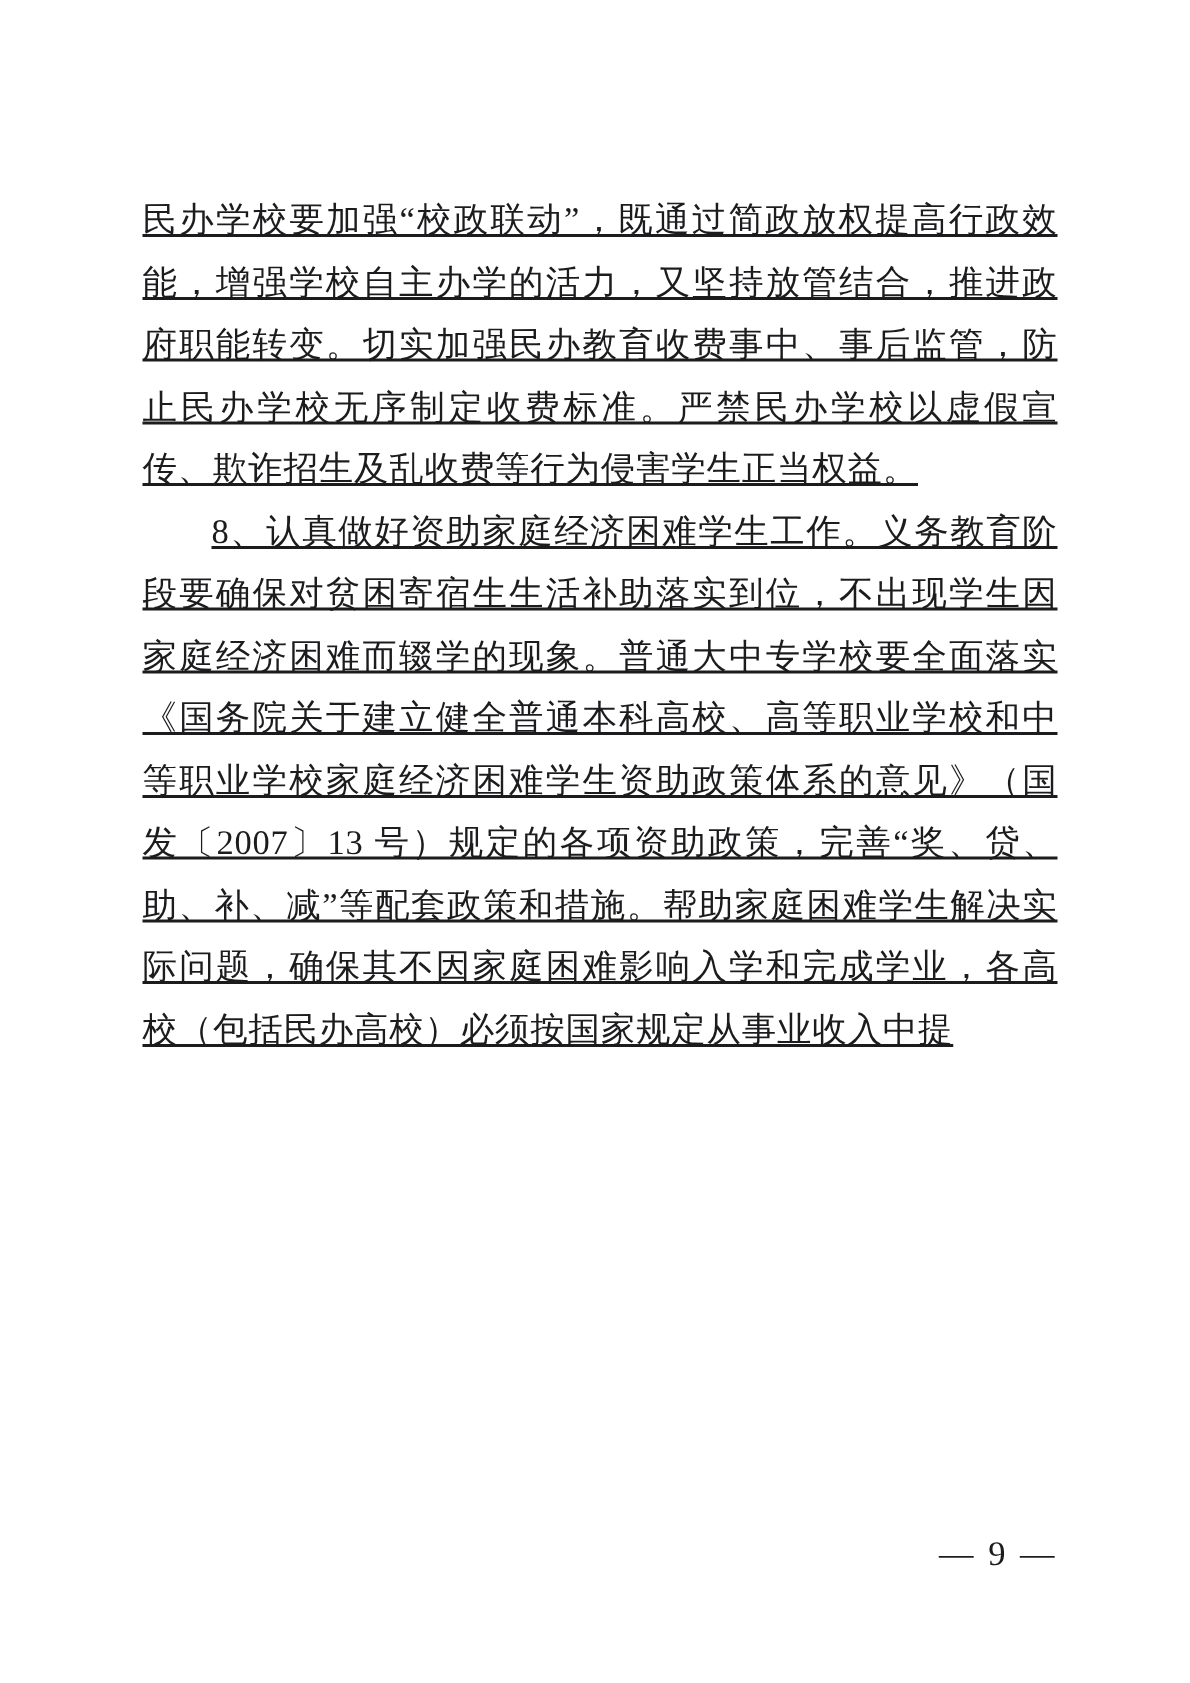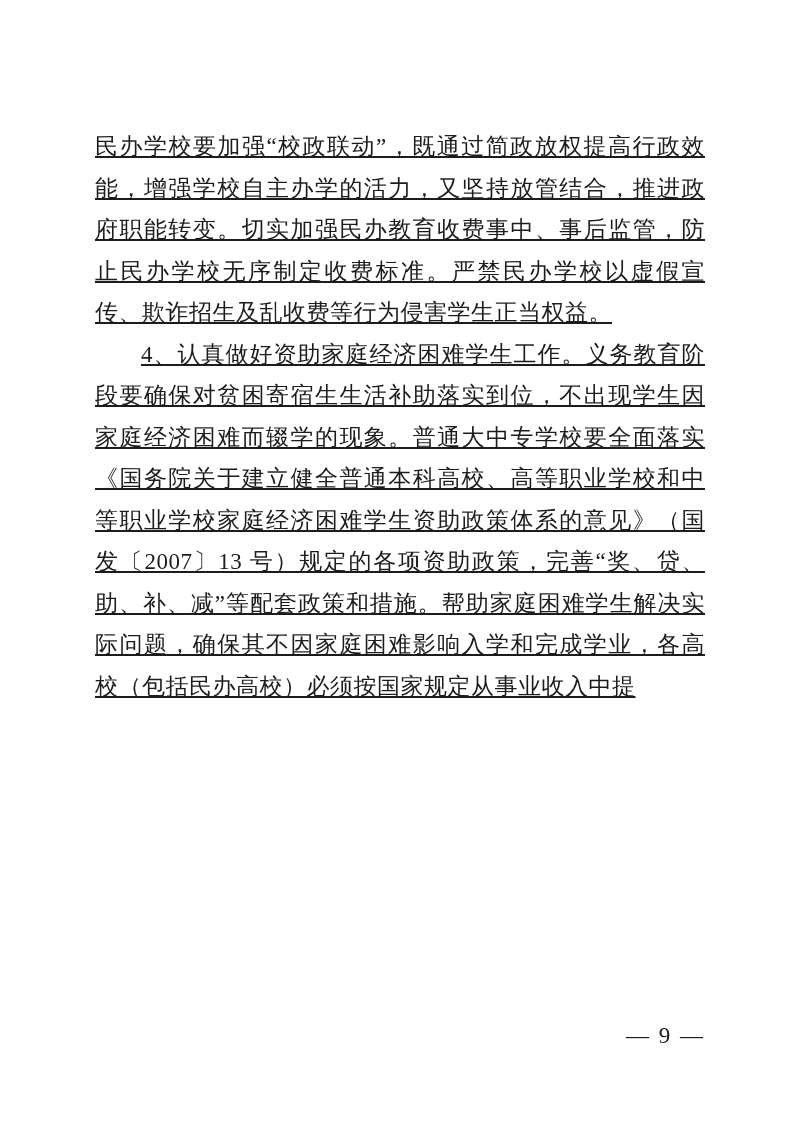"4、认真做好资助家庭经济困难学生工作。义务教育阶段要确保对贫困寄宿生生活补助落实" p.para { text: 4 -> 8 }
